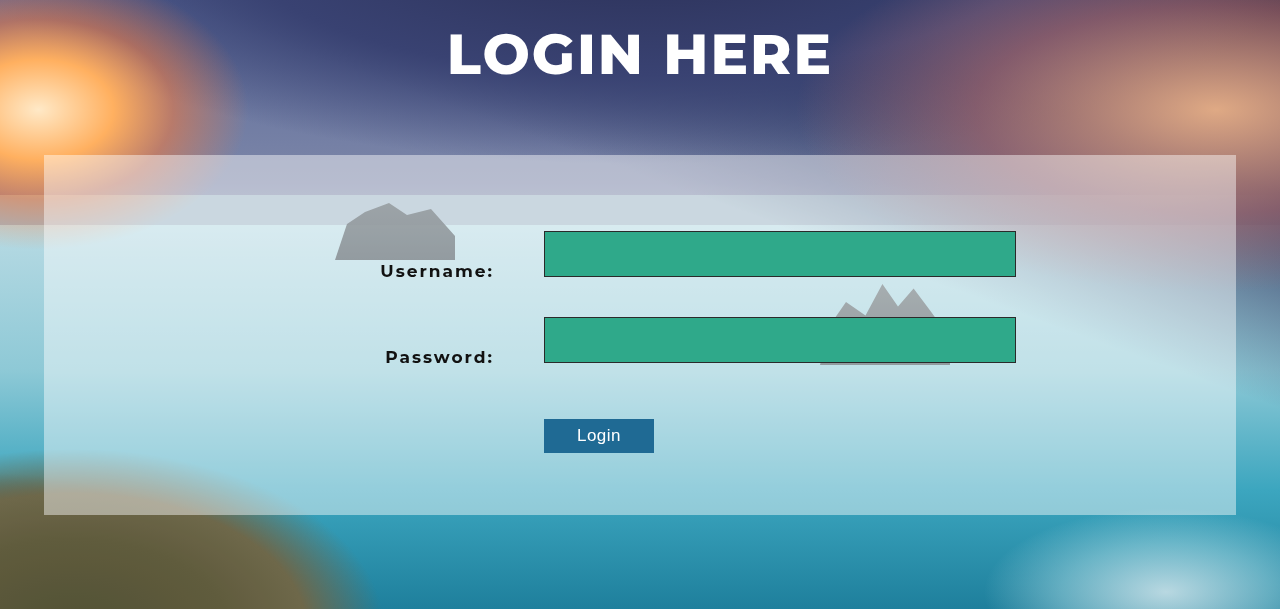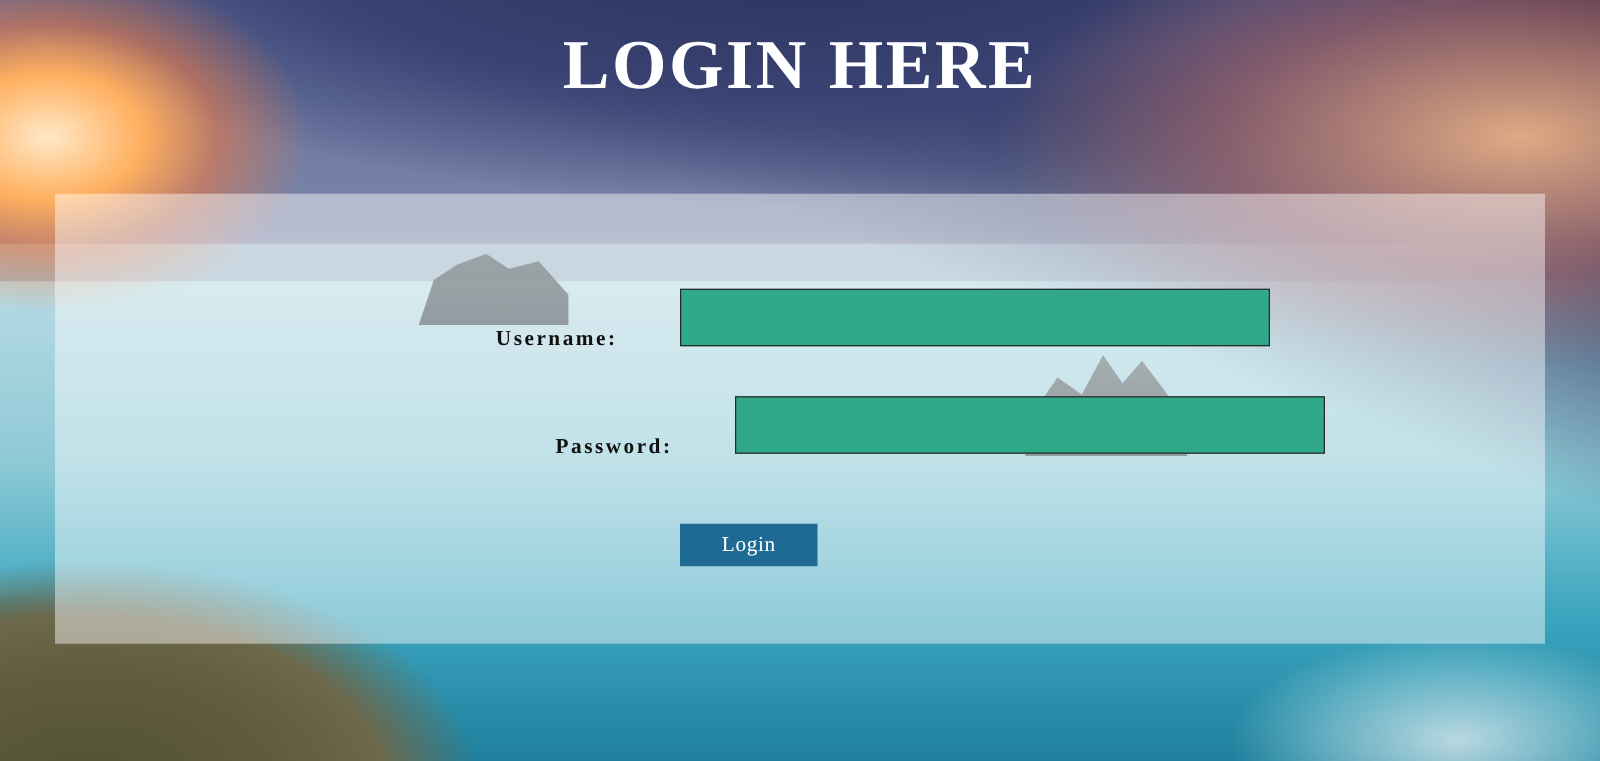"LOGIN HERE" * { font-family: Liberation Serif, serif -> none }
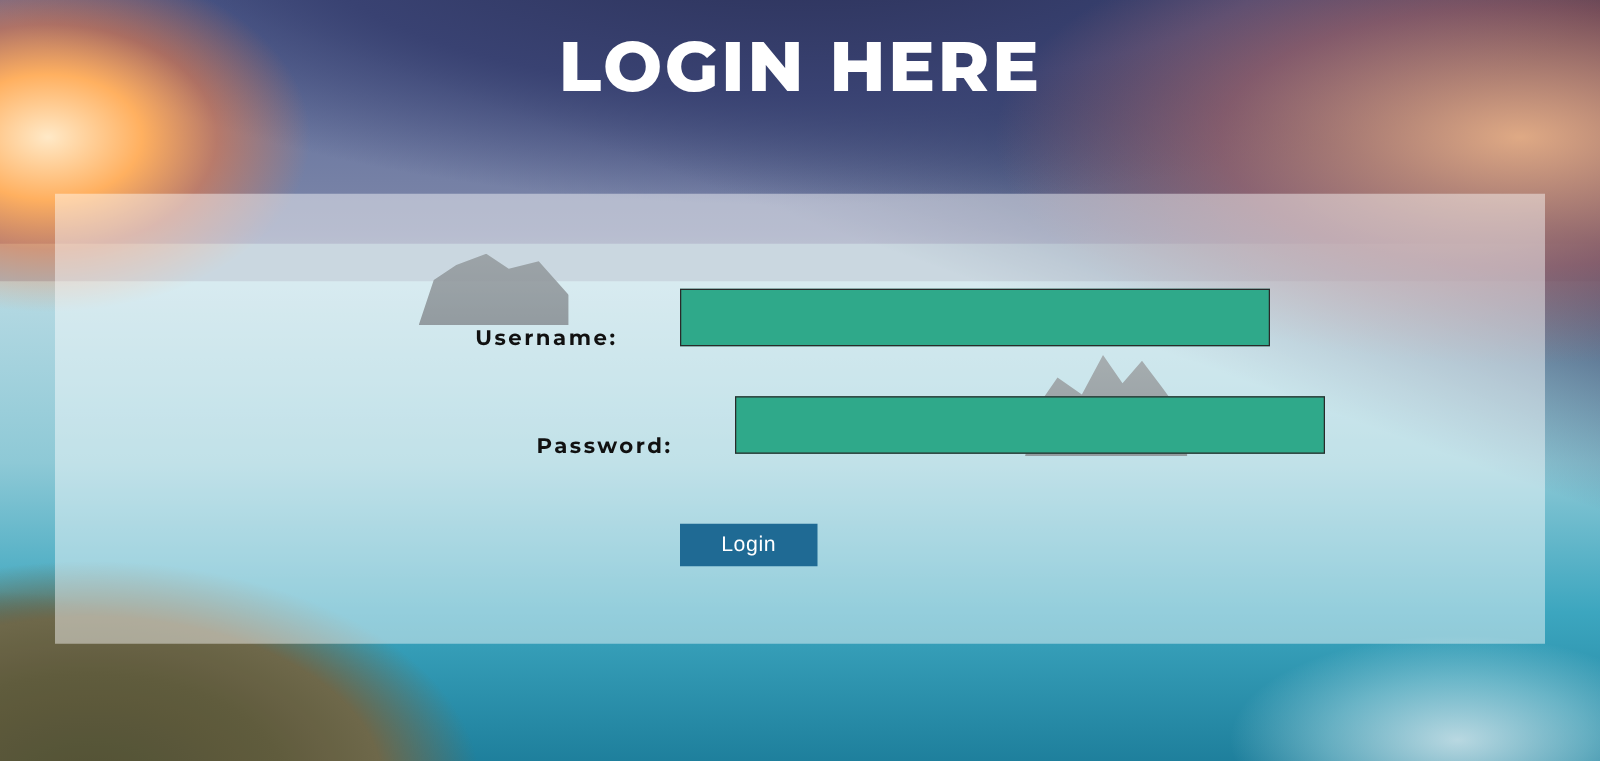"Password:" .row.password { padding-left: 44px -> none }
